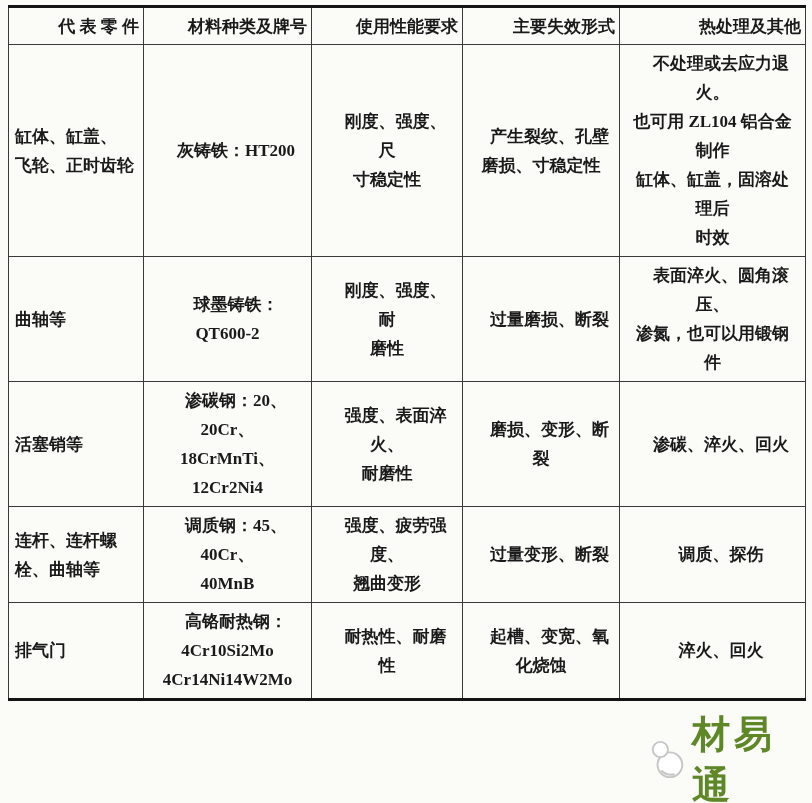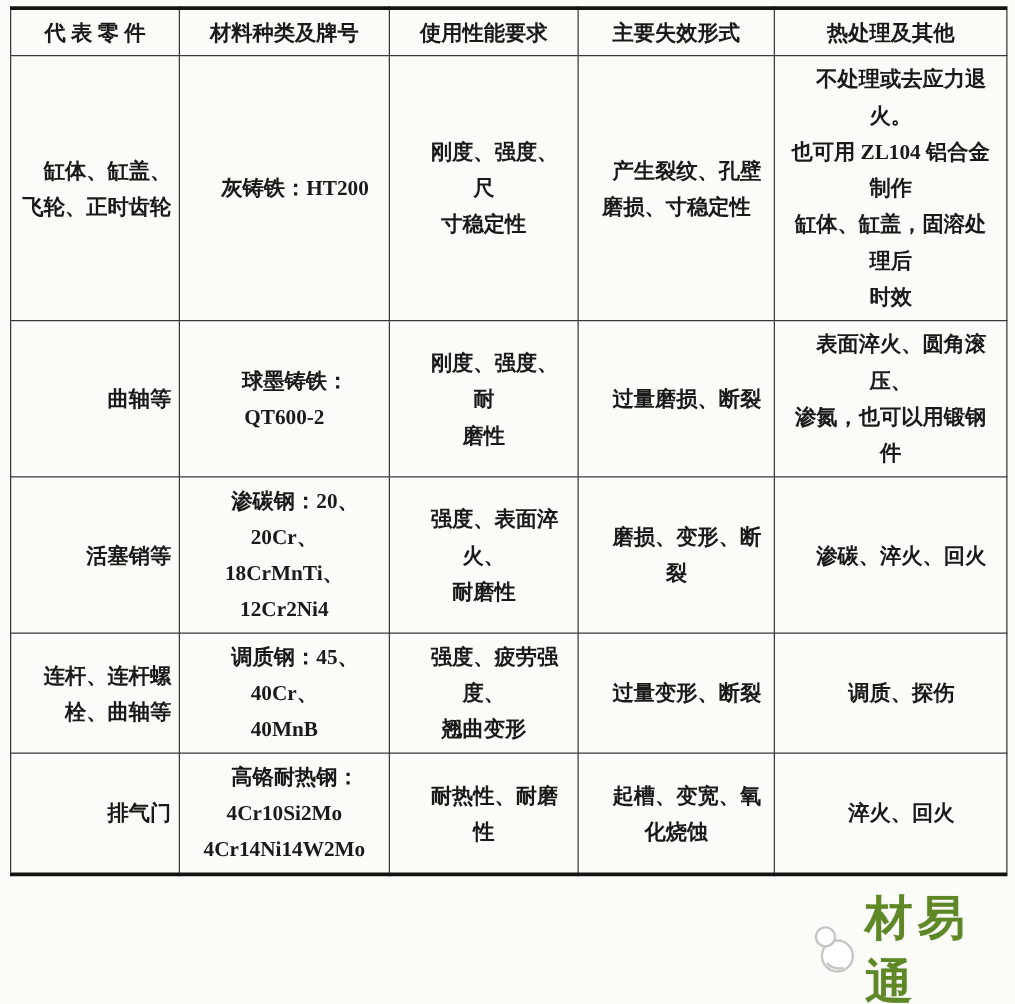"代 表 零 件" table.materials th { text-align: center -> right }
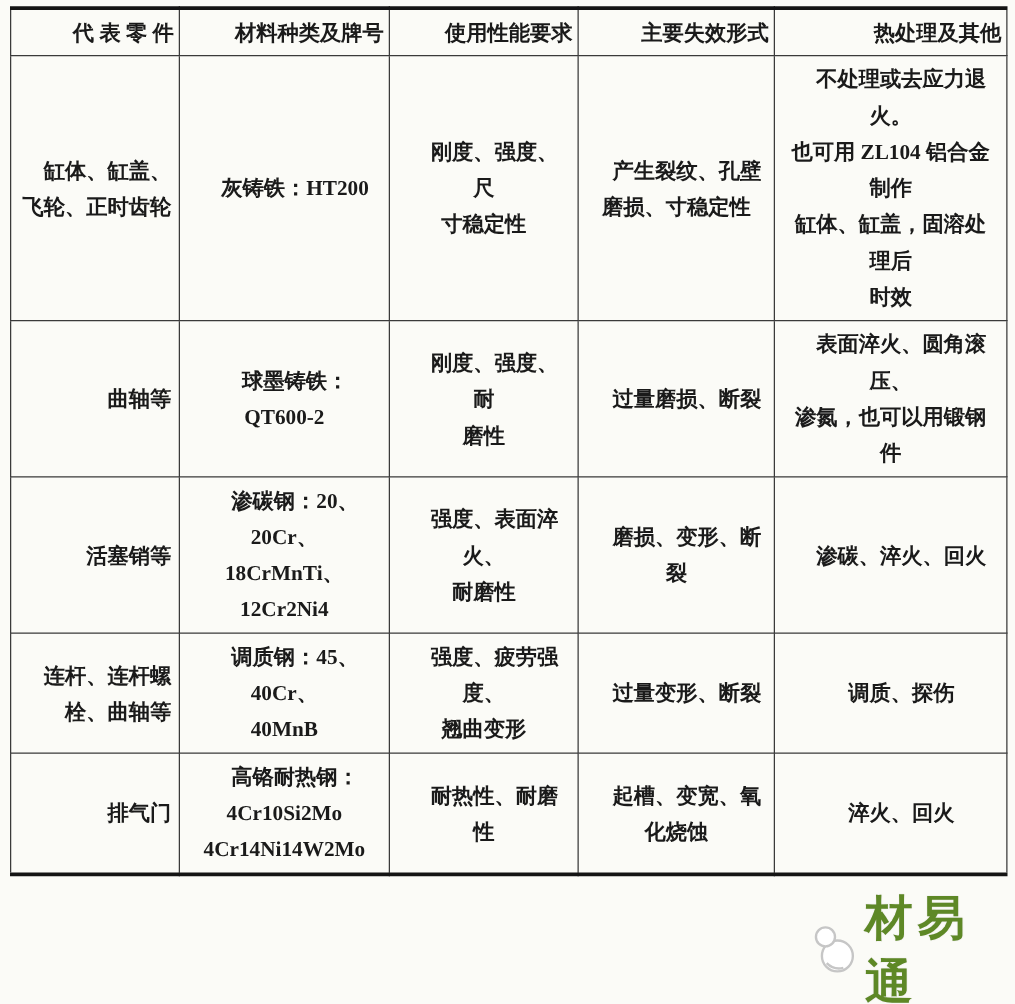"缸体、缸盖、" table.materials td.col-part { text-align: right -> left }
